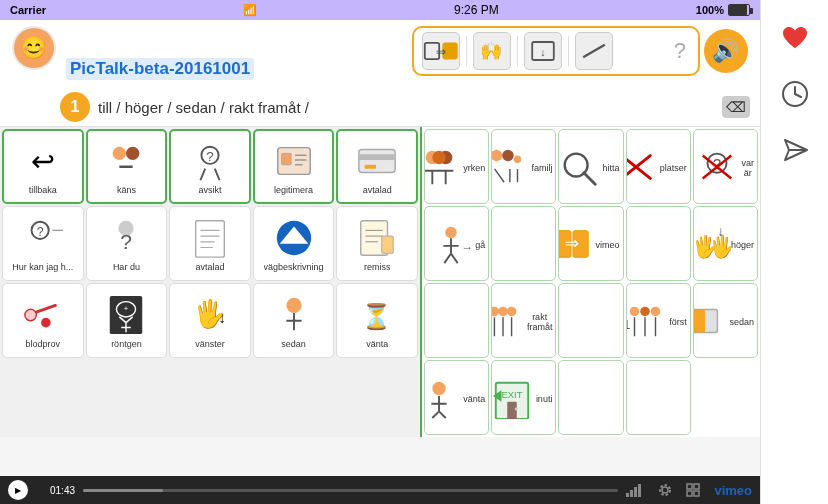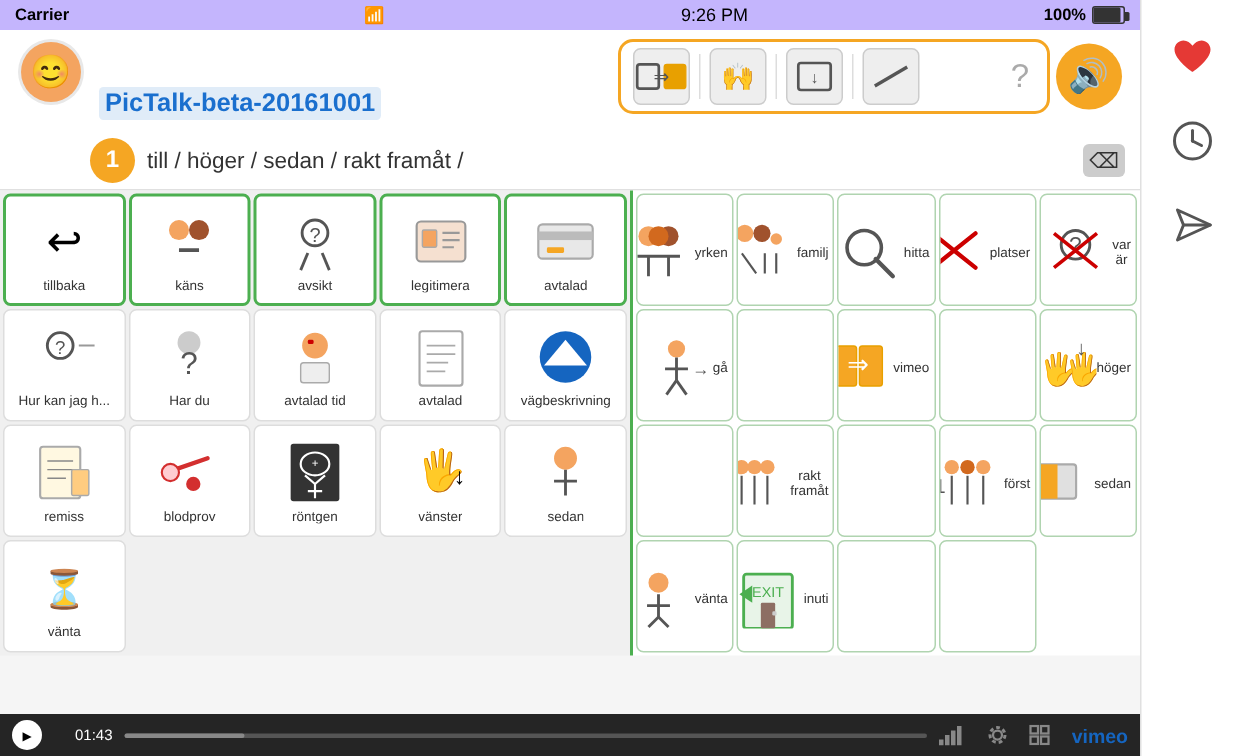"avtalad tid" div.card { html: <div> <div> <svg> <circle></circle> <rect></rect> <rect></rect> </svg> </div> <div>avtalad tid</div> </div> -> none }
